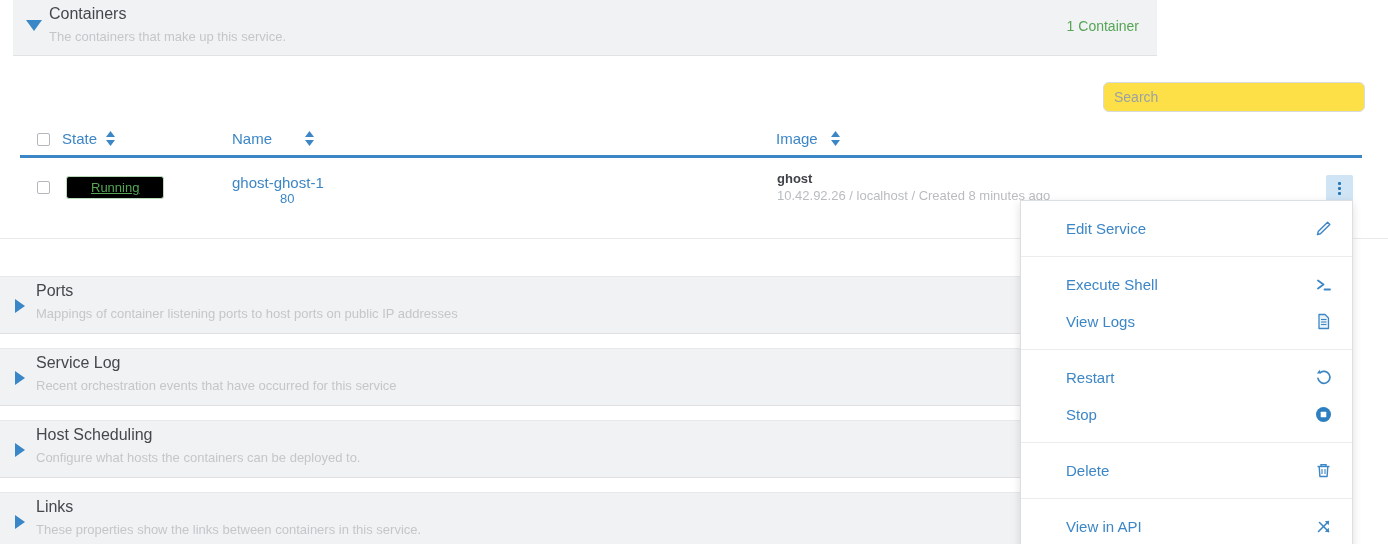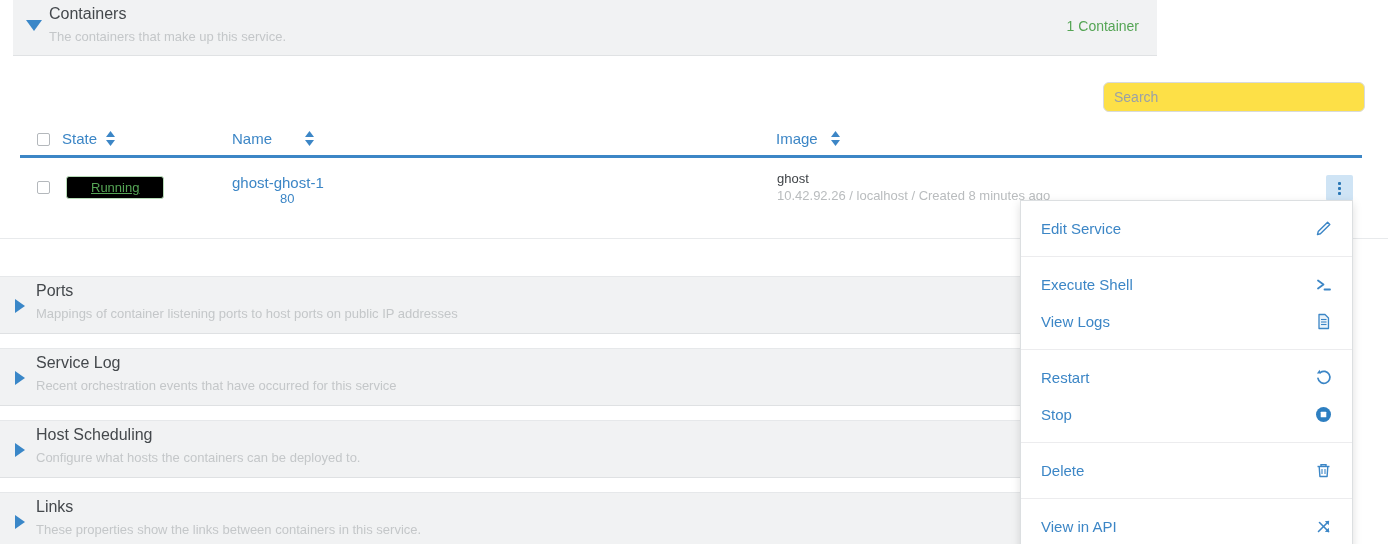"ghost" .row-image-name { font-weight: none -> bold }
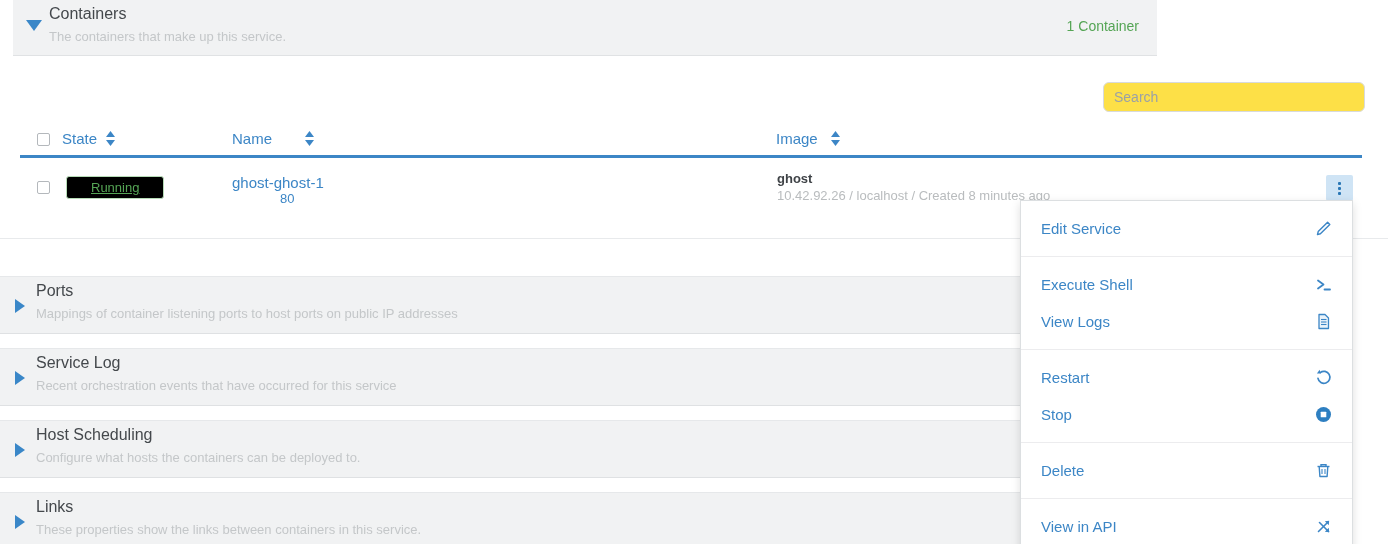"Edit Service" .menu-item { margin-left: none -> 25px }
